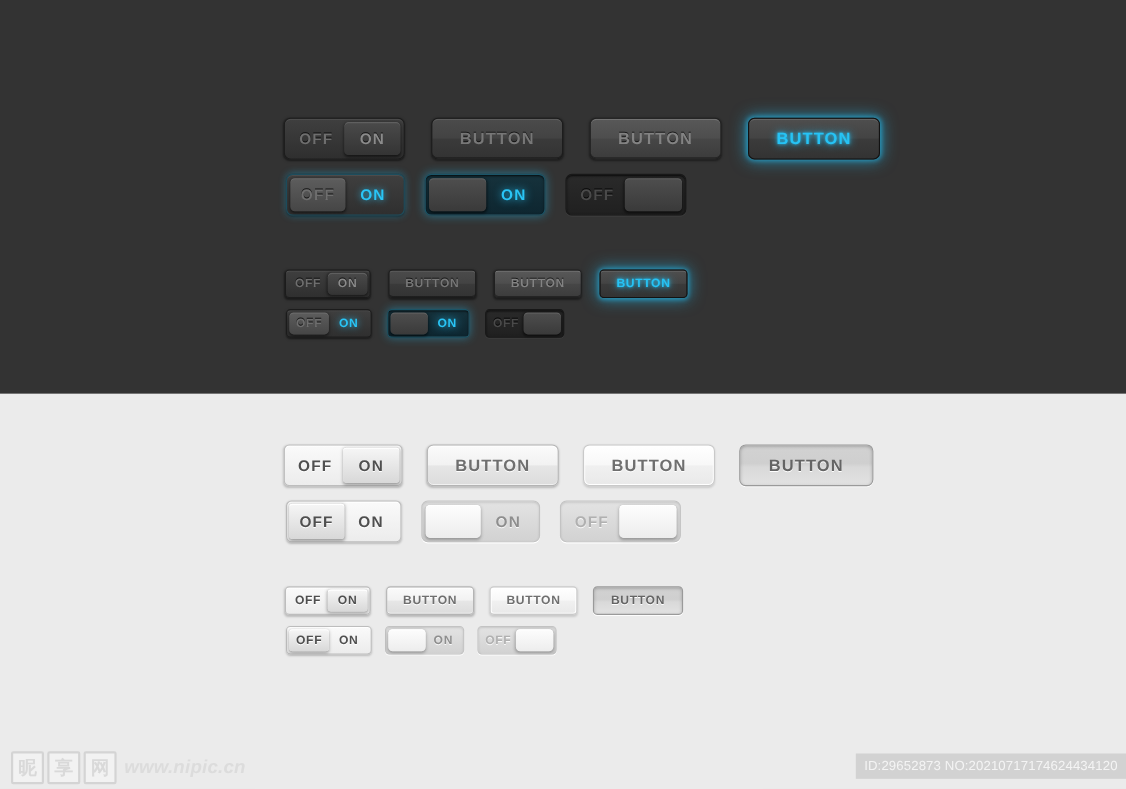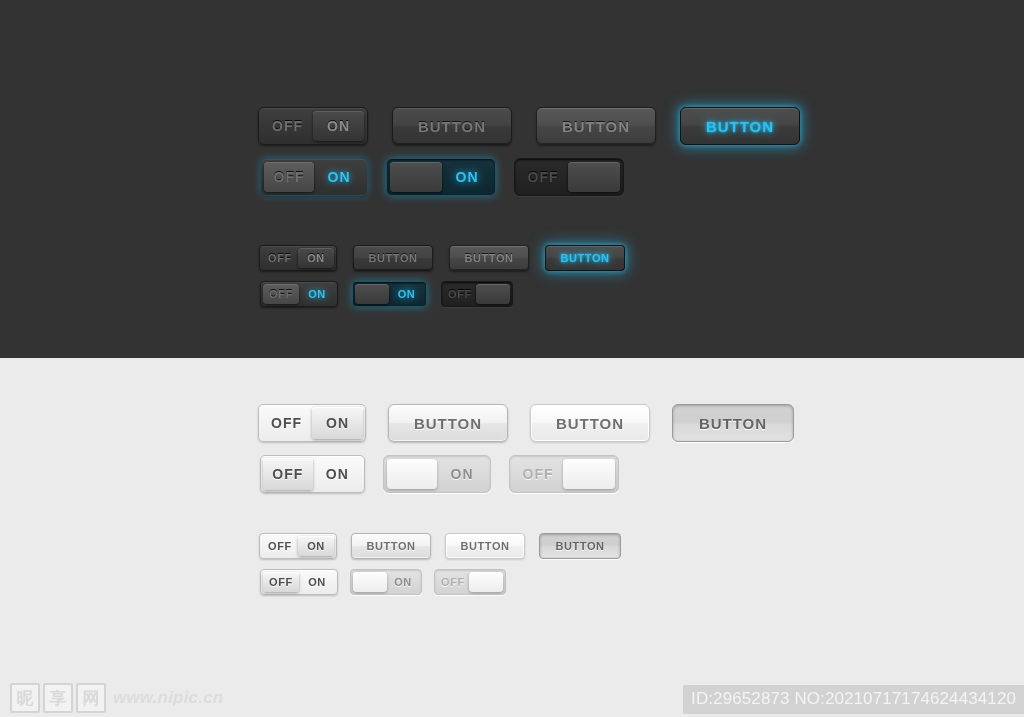"ID:29652873 NO:20210717174624434120" .id-tag { font-size: 17px -> 12px }
